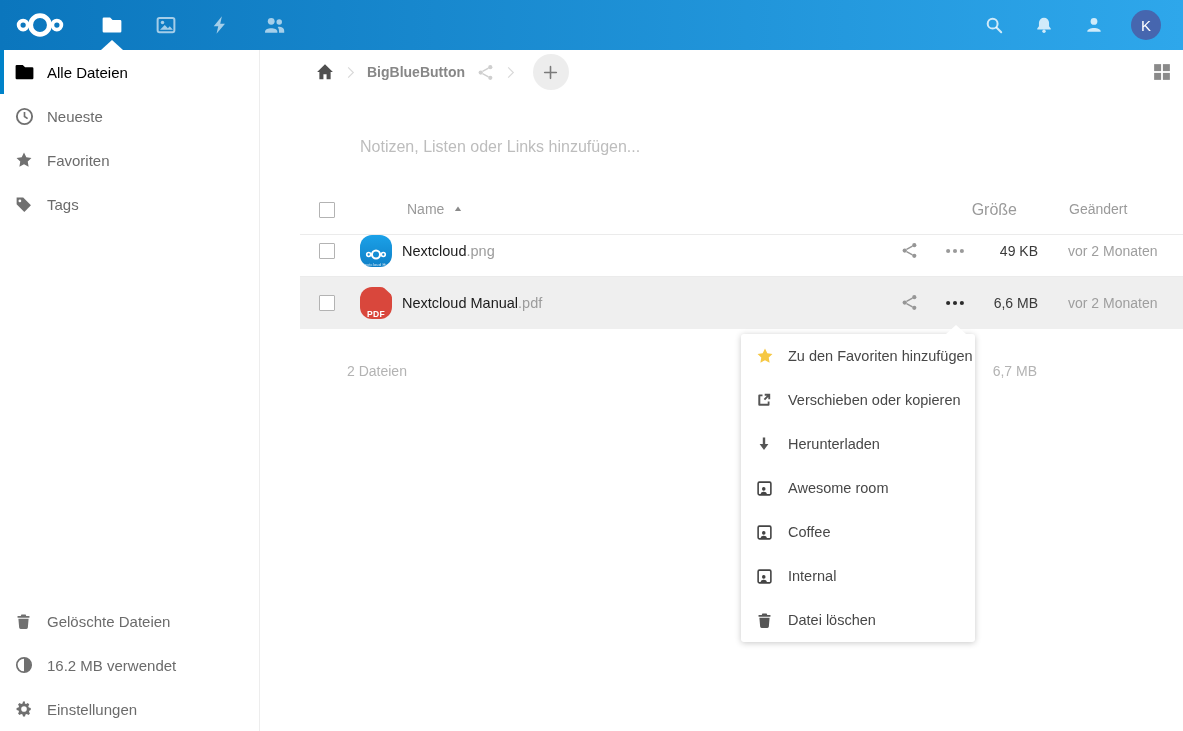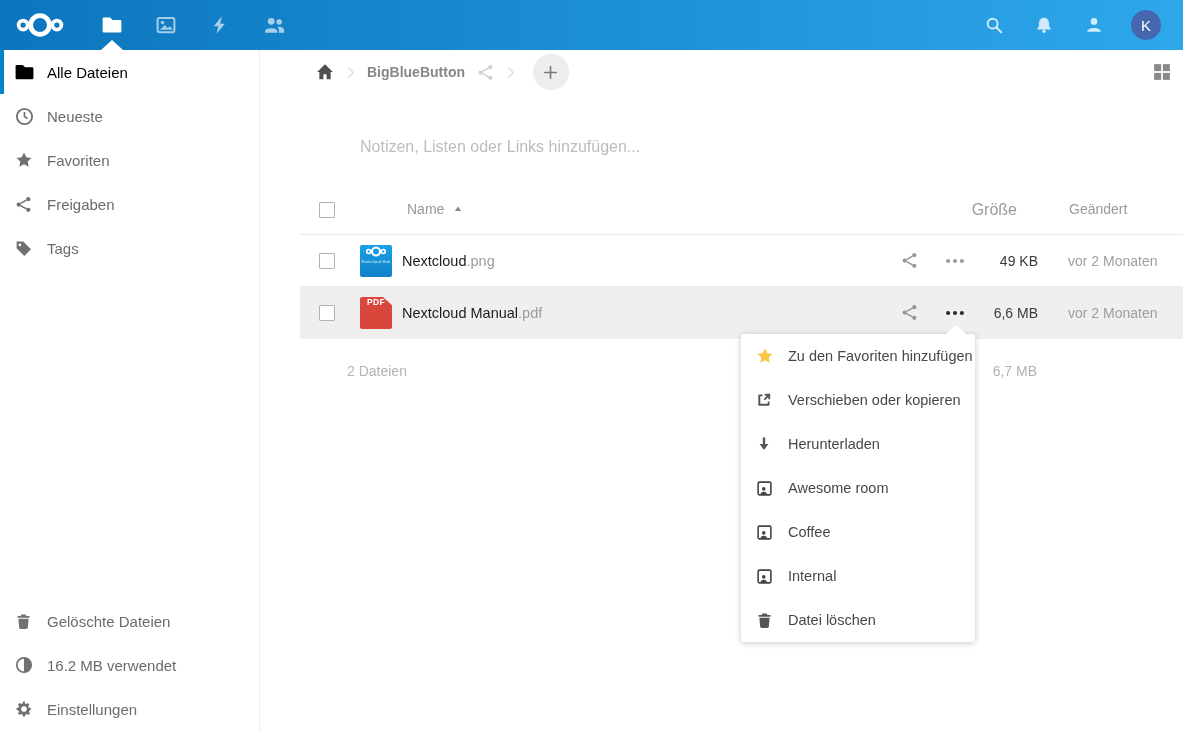"Freigaben" div.side-item { html: <div> <span> <svg> <g> <circle></circle> <circle></circle> <circle></circle> </g> <g> <path></path> </g> </svg> </span> <span>Freigaben</span> </div> -> none }
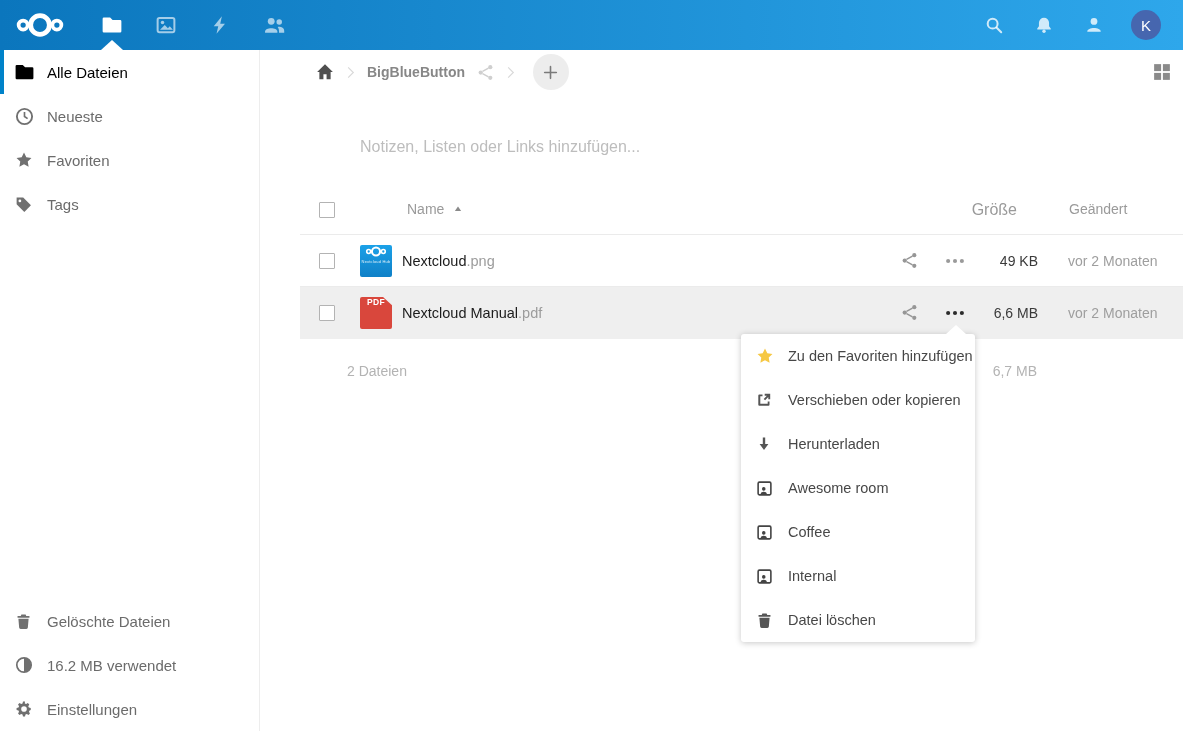"Nextcloud.png" .file-list { top: 185px -> 175px }
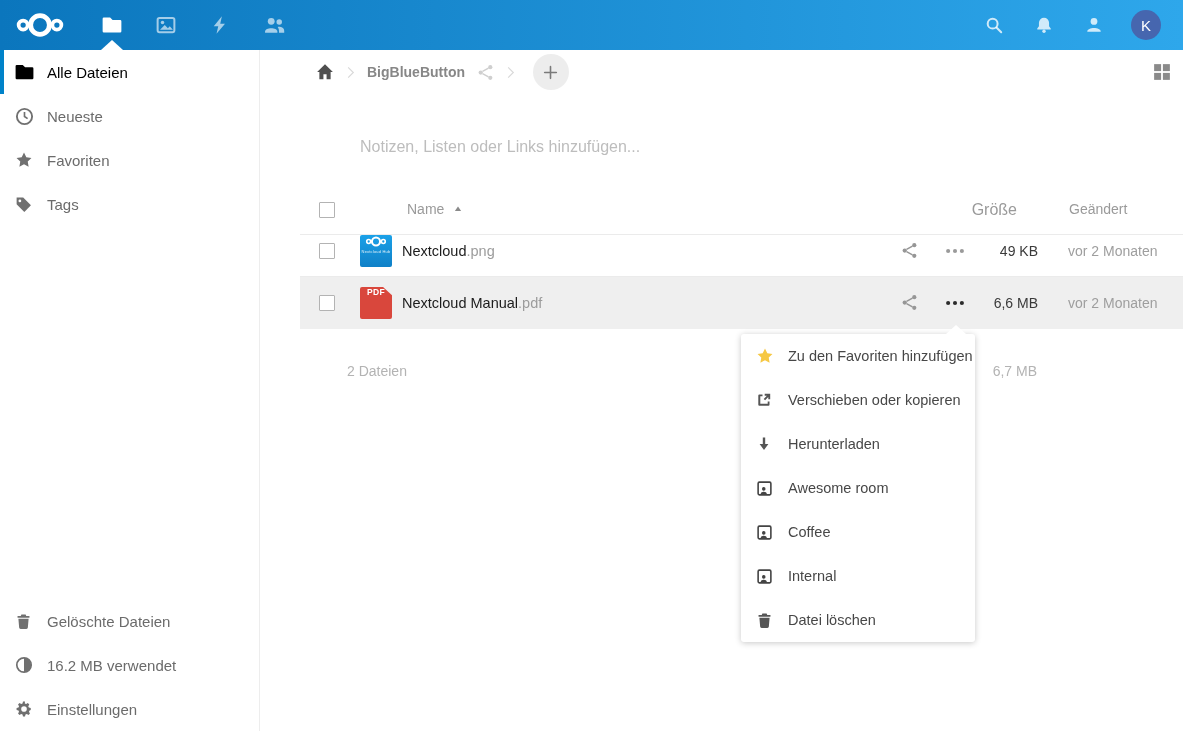"PDF" .thumb { border-radius: 2px -> 12px; justify-content: flex-start -> flex-end }
